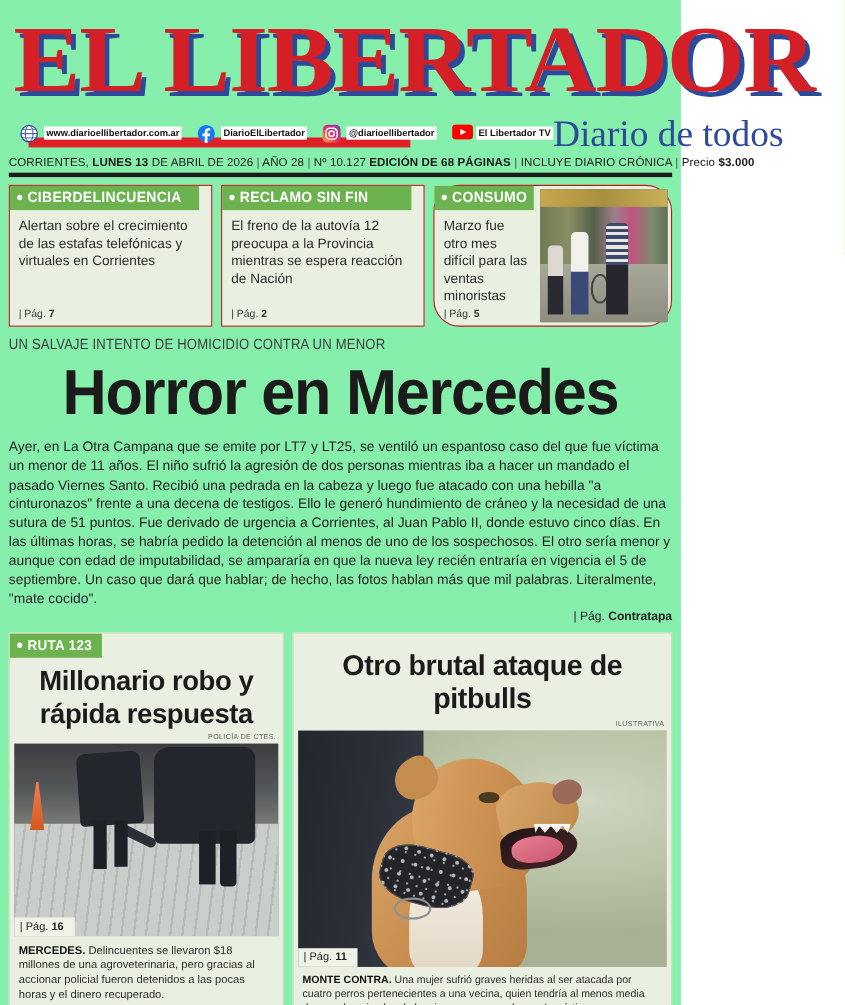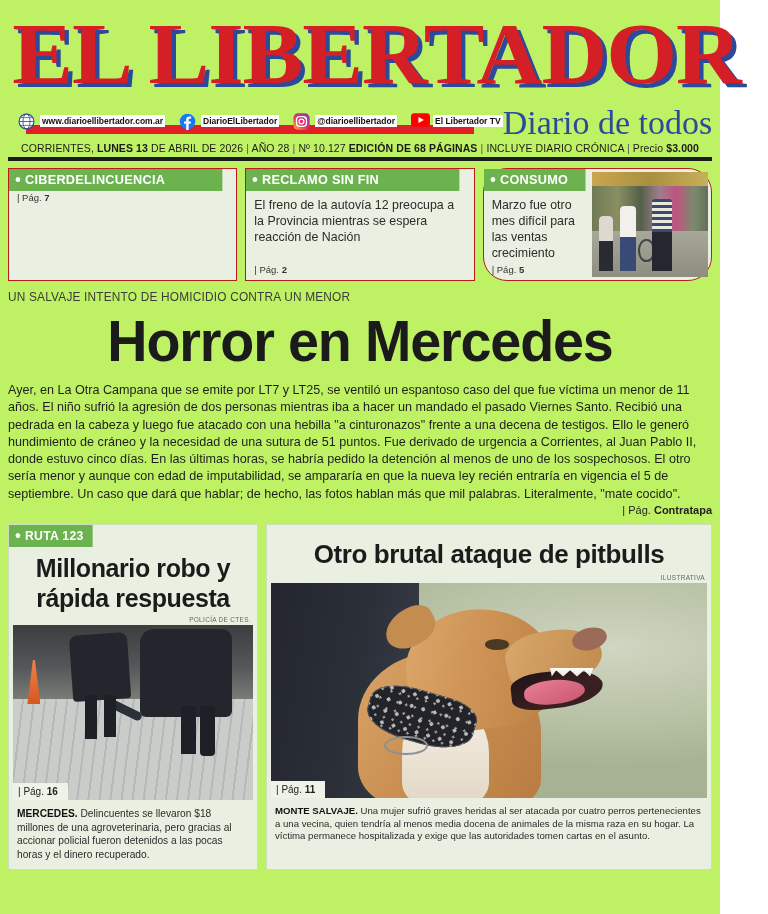"EL LIBERTADOR" .page { background: #bef264 -> #86efac; width: 720px -> 619px }
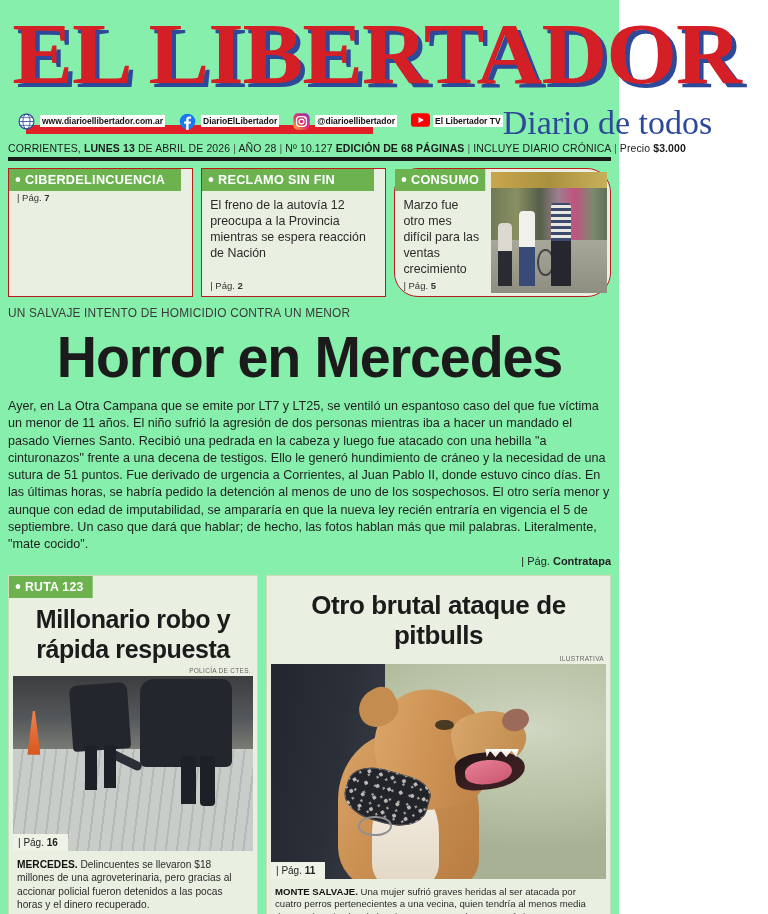"Alertan sobre el crecimiento de" div.teaser-text { html: none -> <div>Alertan sobre el crecimiento de las estafas telefónicas y virtuales en Corrientes</div> }
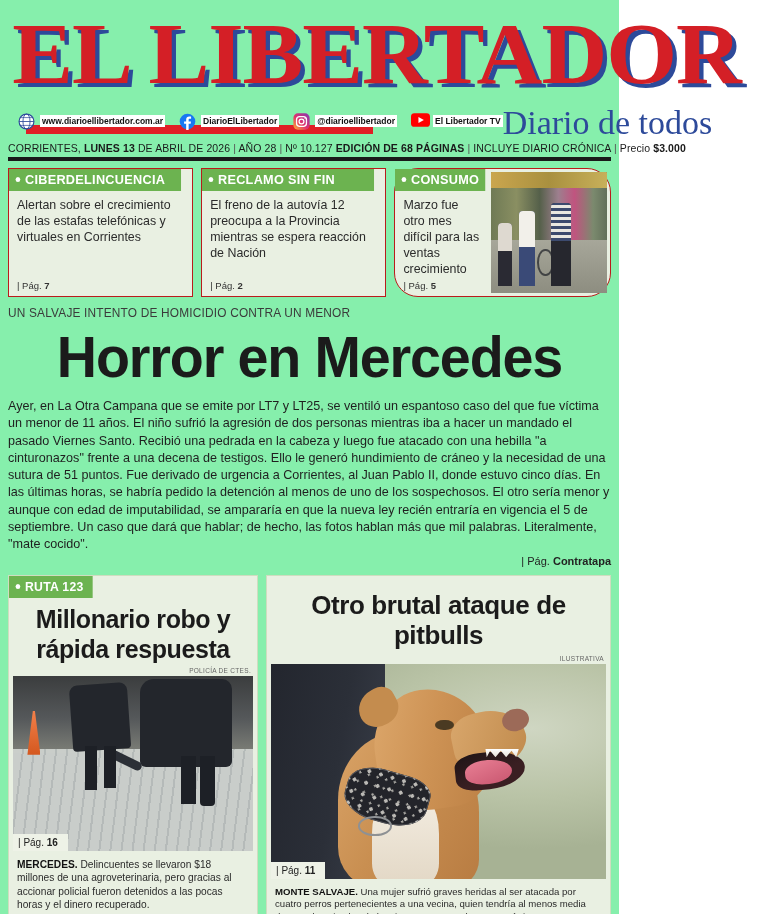"Marzo fue otro mes difícil" div.teaser-text { text: crecimiento -> minoristas }
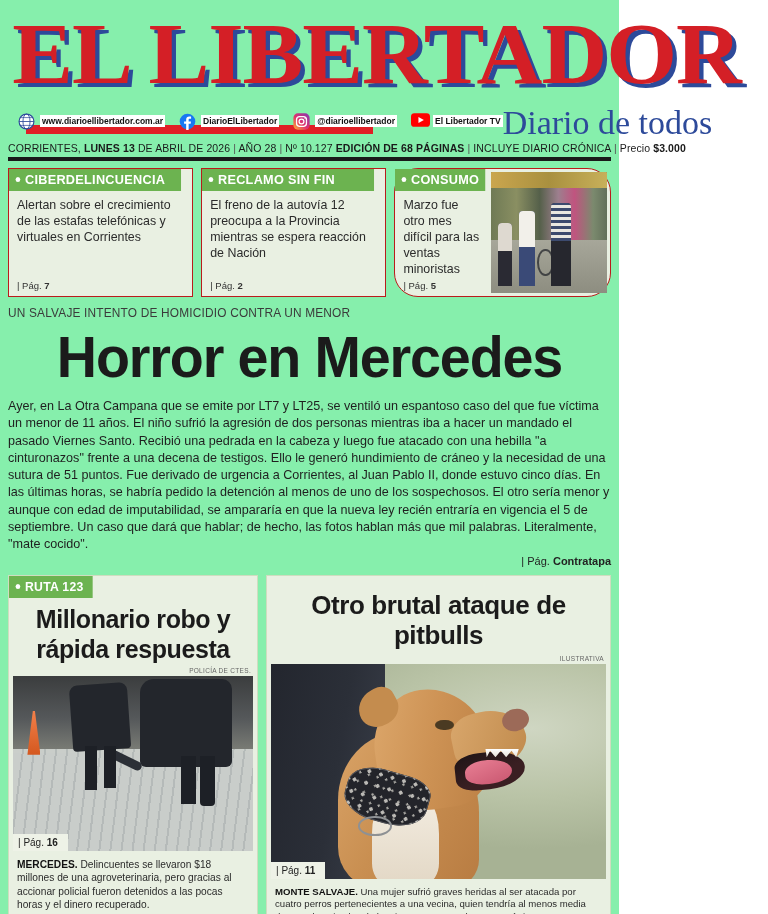"MONTE SALVAJE." b { text: SALVAJE -> CONTRA }
